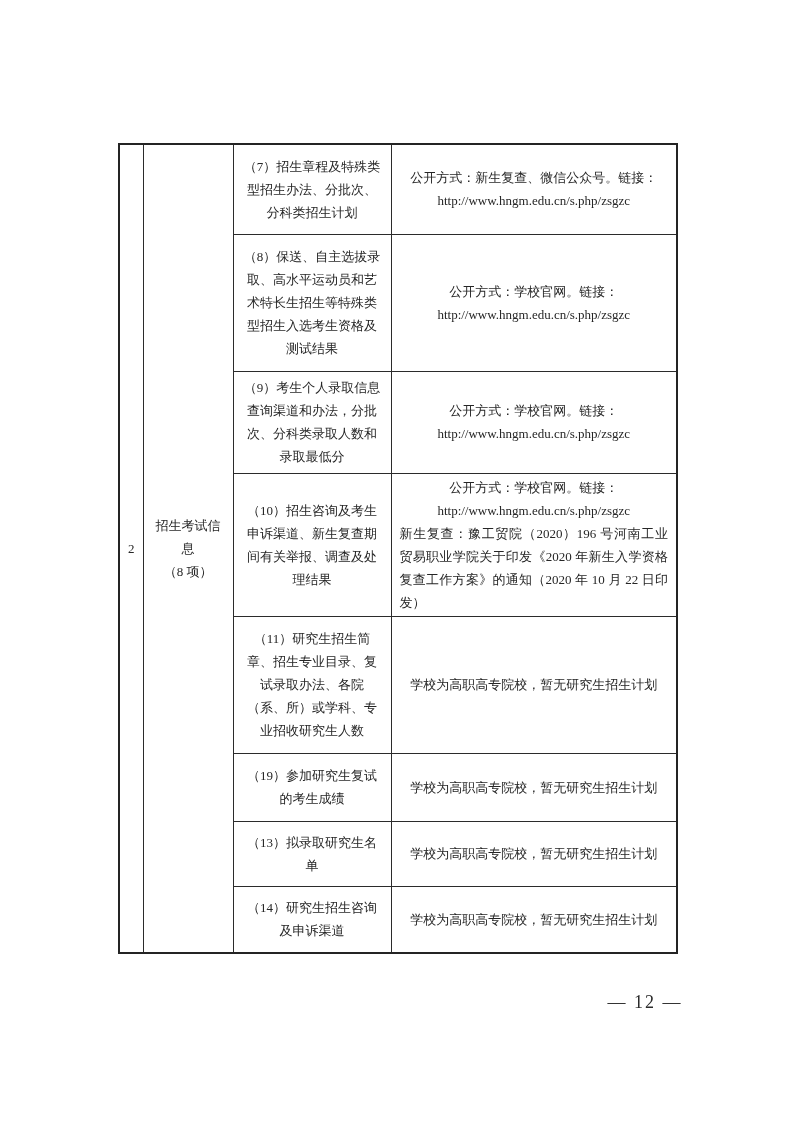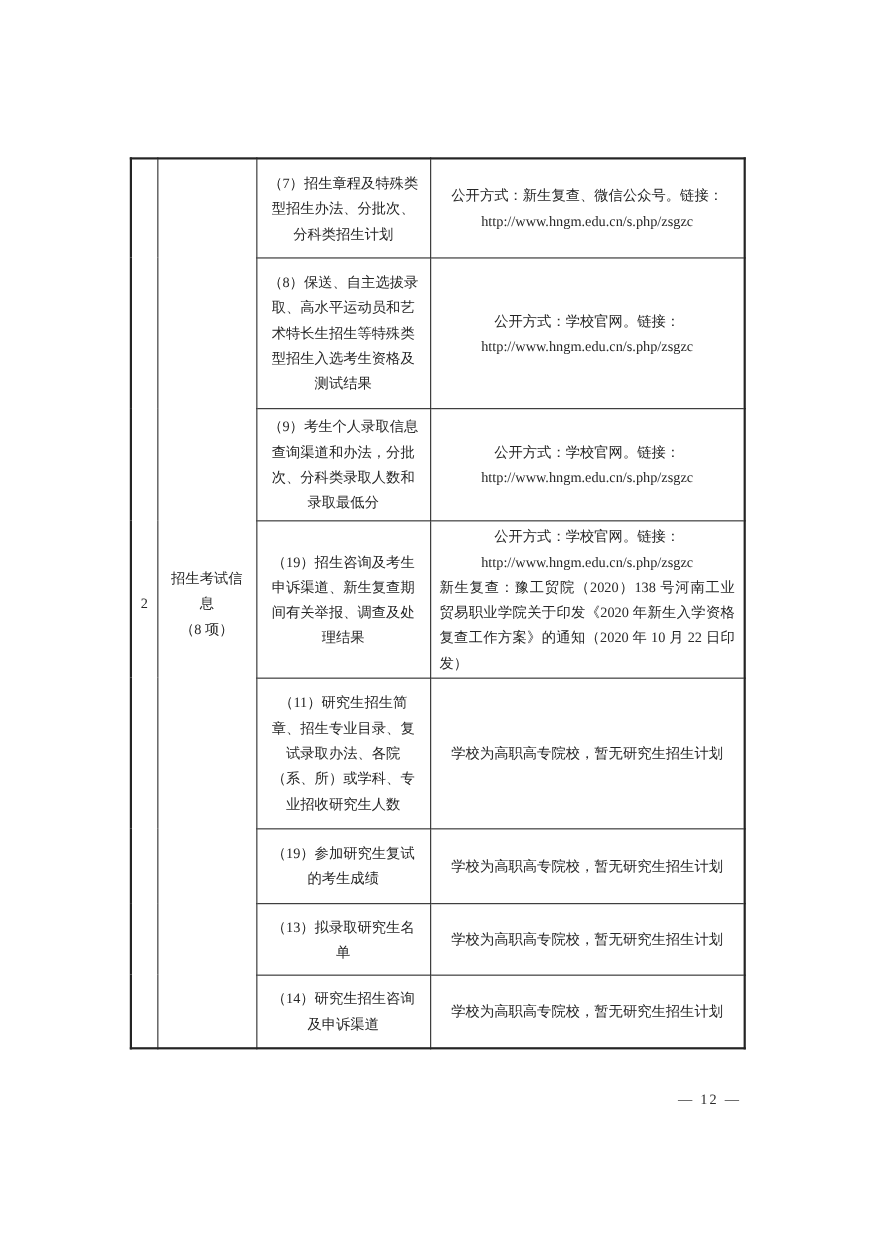"（19）招生咨询及考生申诉渠道、新生复查期间有关举报、调查及处理结果" div { text: 19 -> 10 }
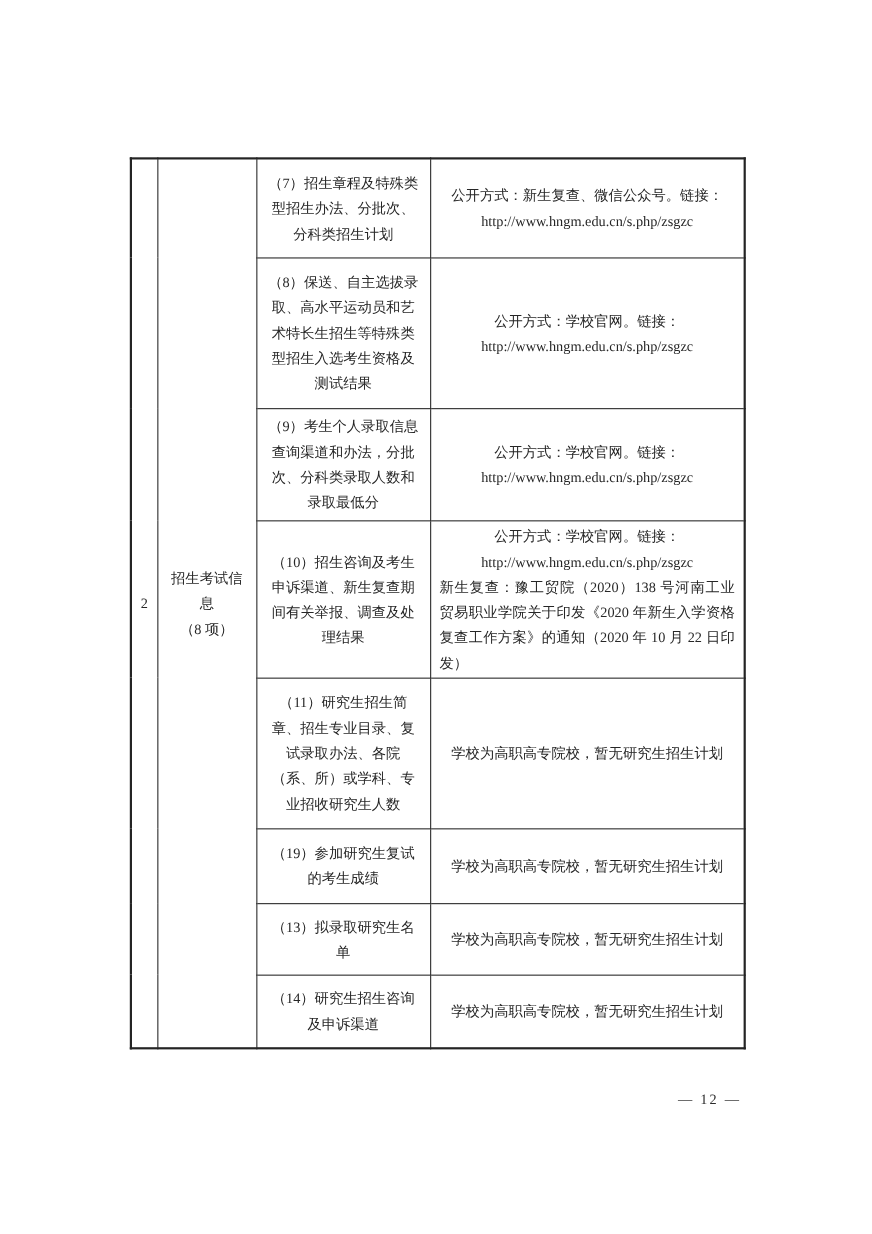"新生复查：豫工贸院（2020）138 号河南工业贸易职业学院关于印发《2020" div.m-note { text: 138 -> 196 }
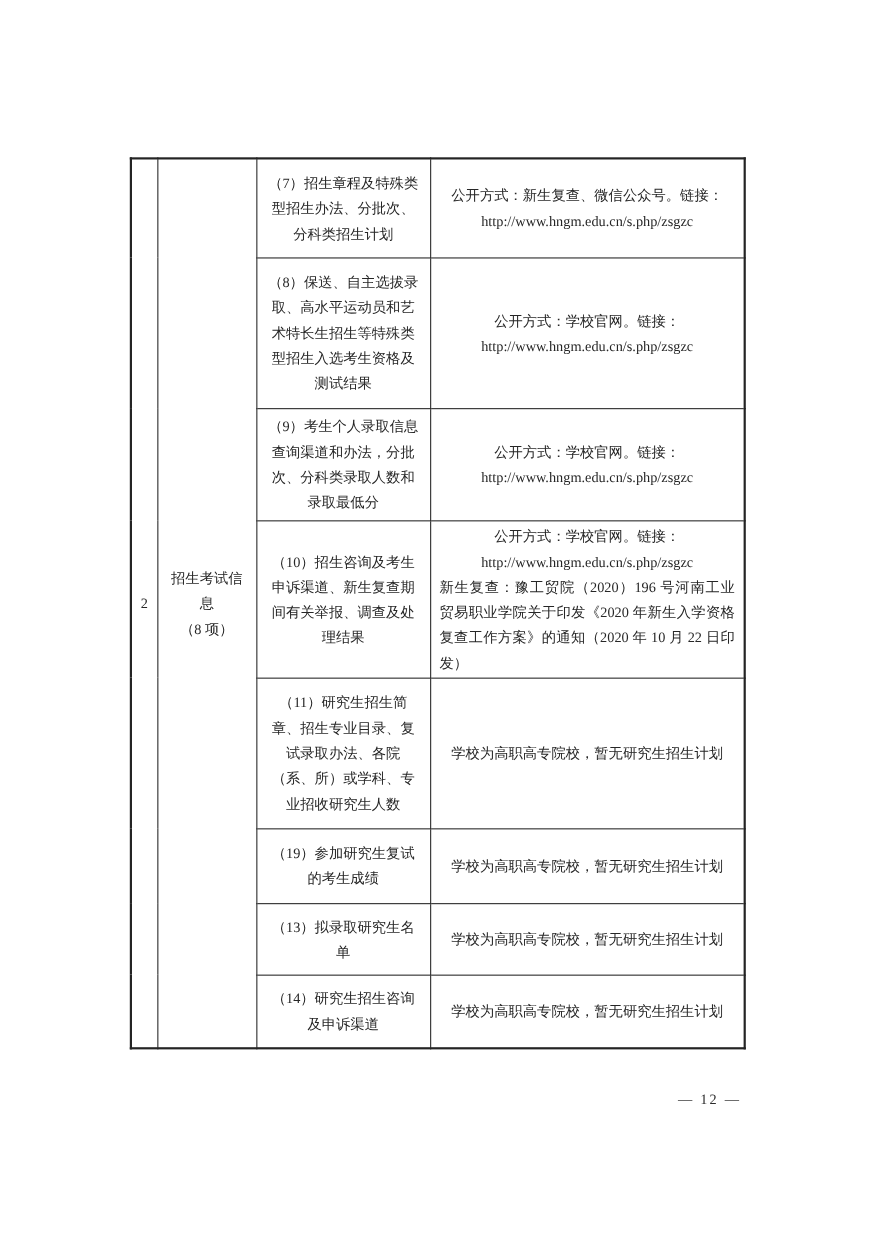"— 12 —" .footer-pageno { font-size: 13px -> 18px }
